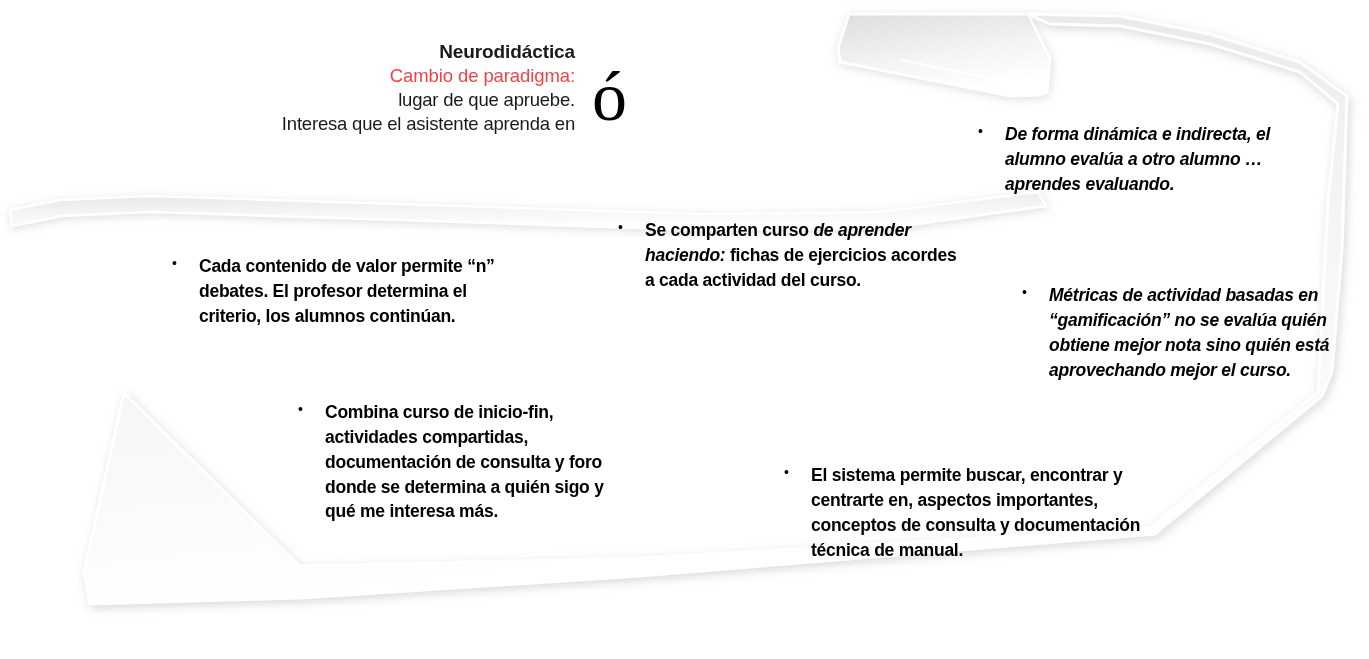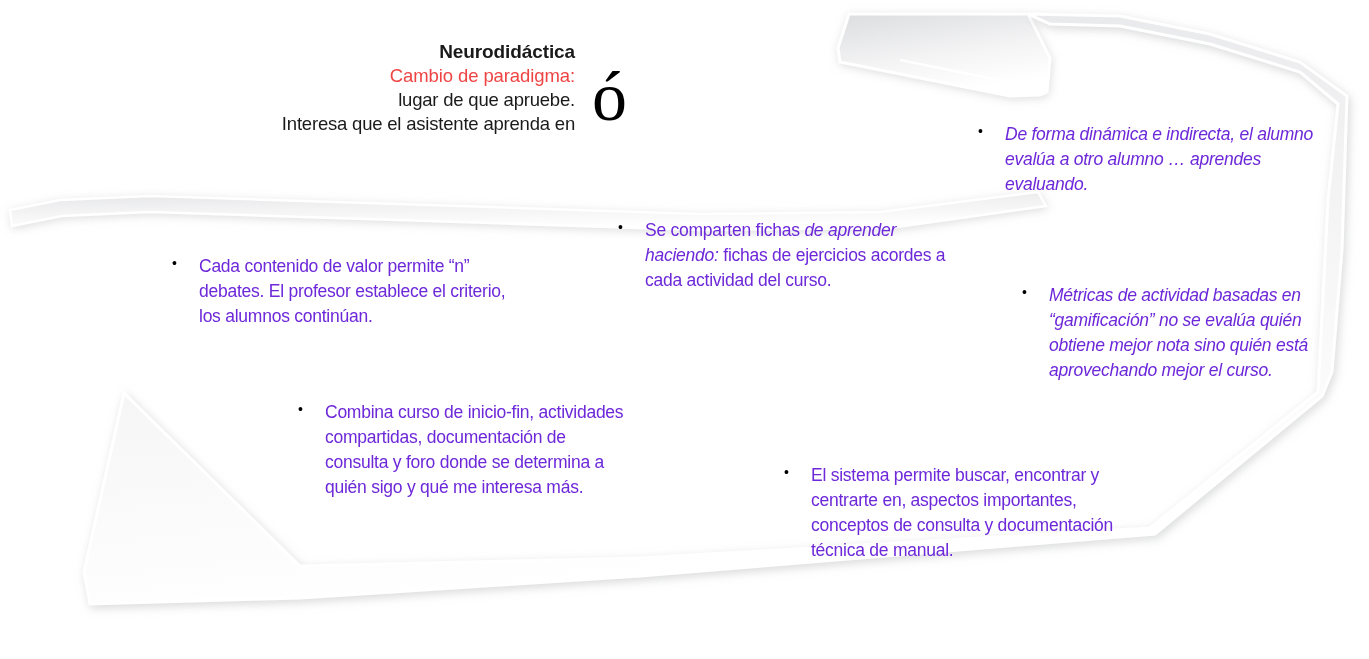"De forma dinámica e indirecta," .bullet-text { color: #6d28d9 -> #000000; font-weight: none -> bold }
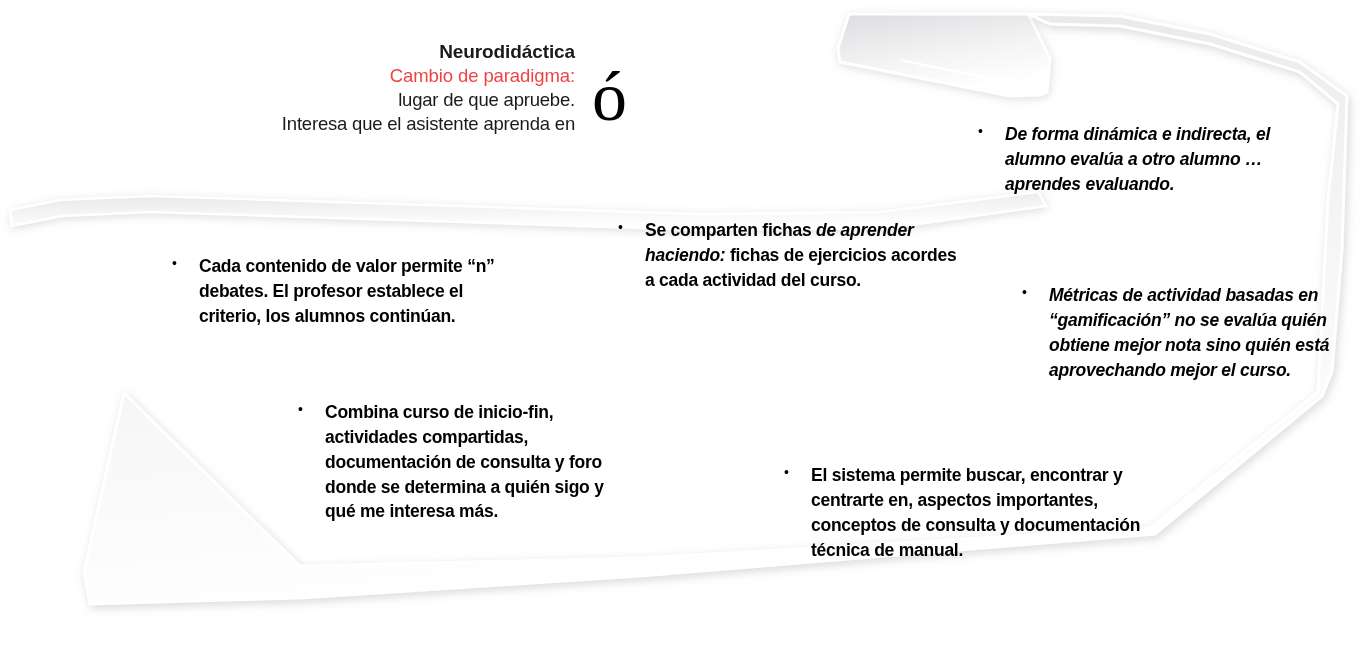"Se comparten fichas" span { text: fichas -> curso }
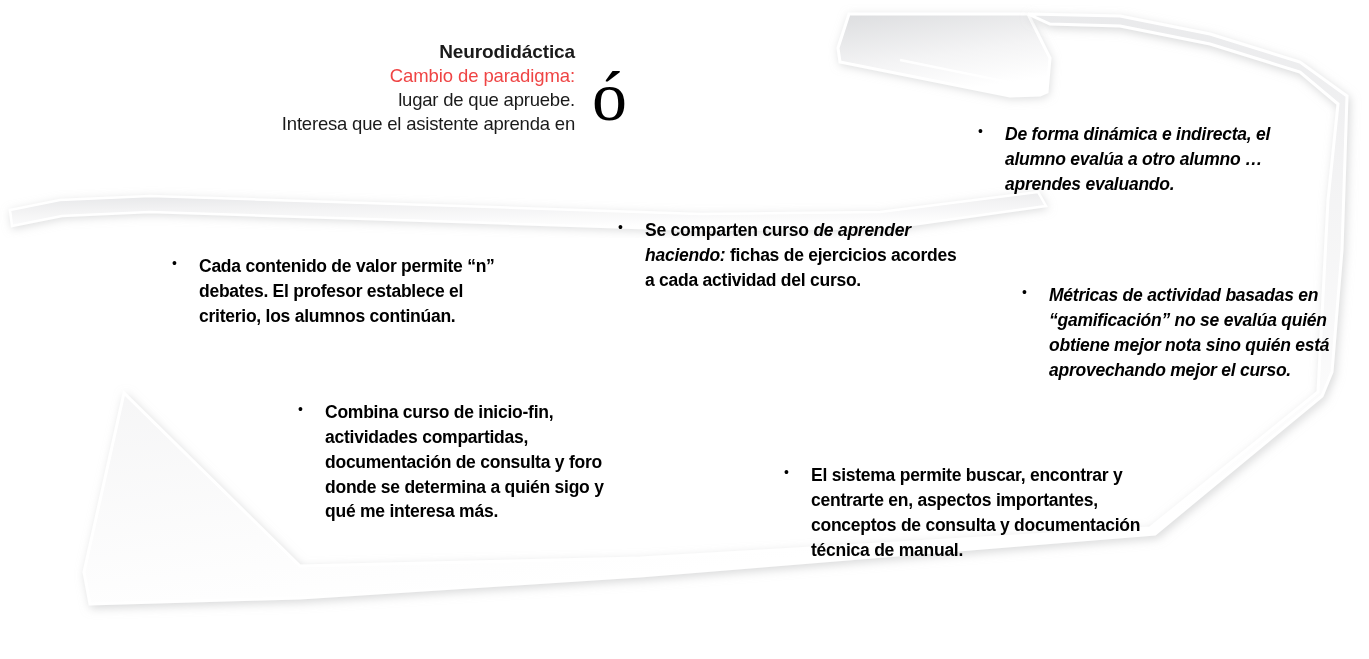"Cada contenido de valor permite" span.bullet-text { text: establece -> determina }
